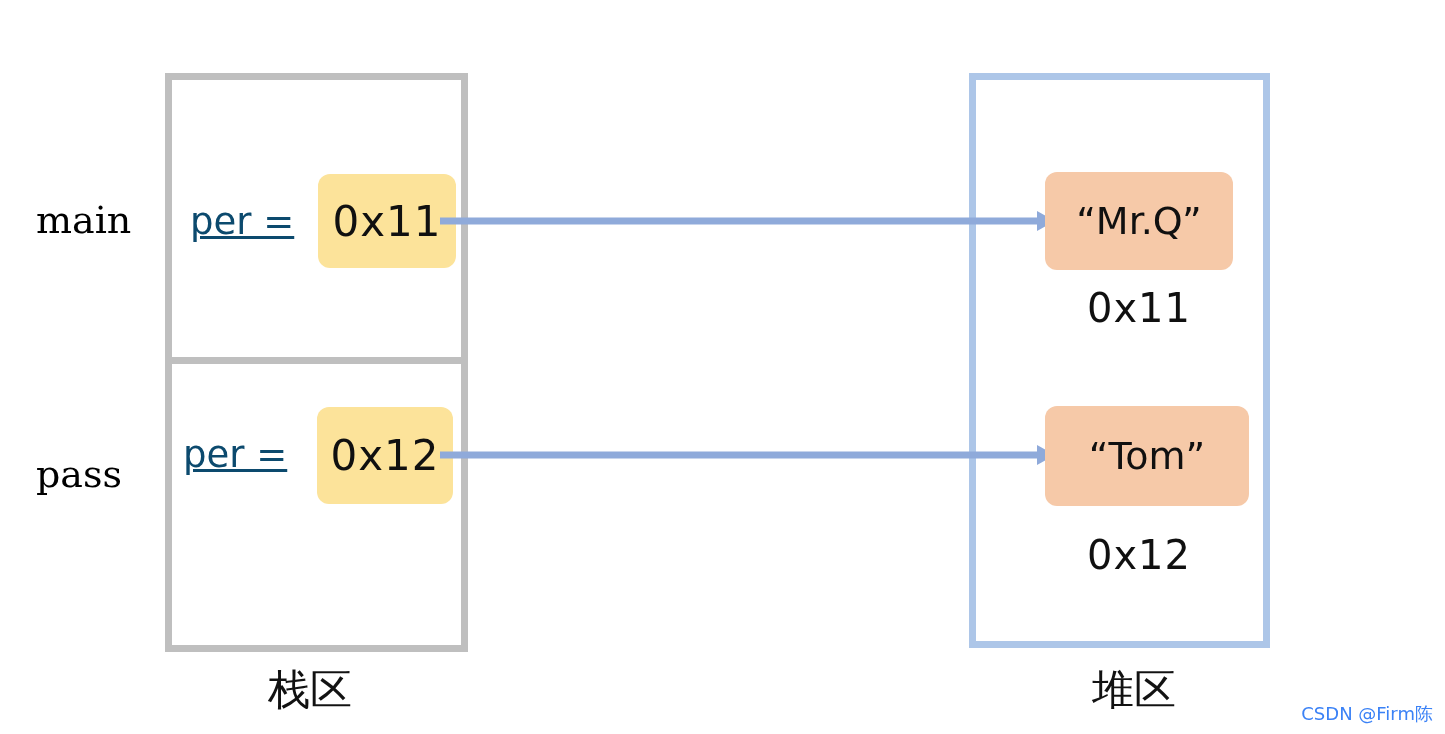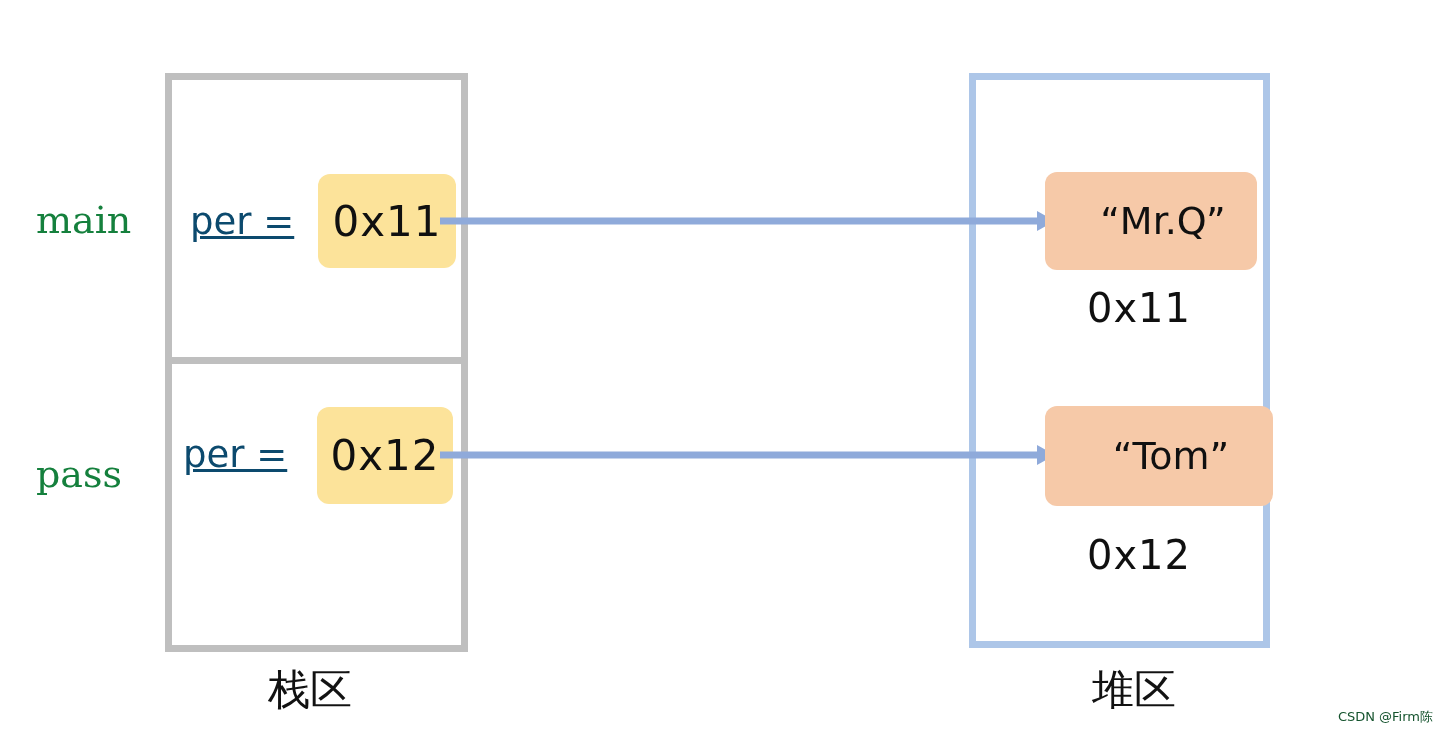"main" .frame-label { color: #15803d -> #000000 }
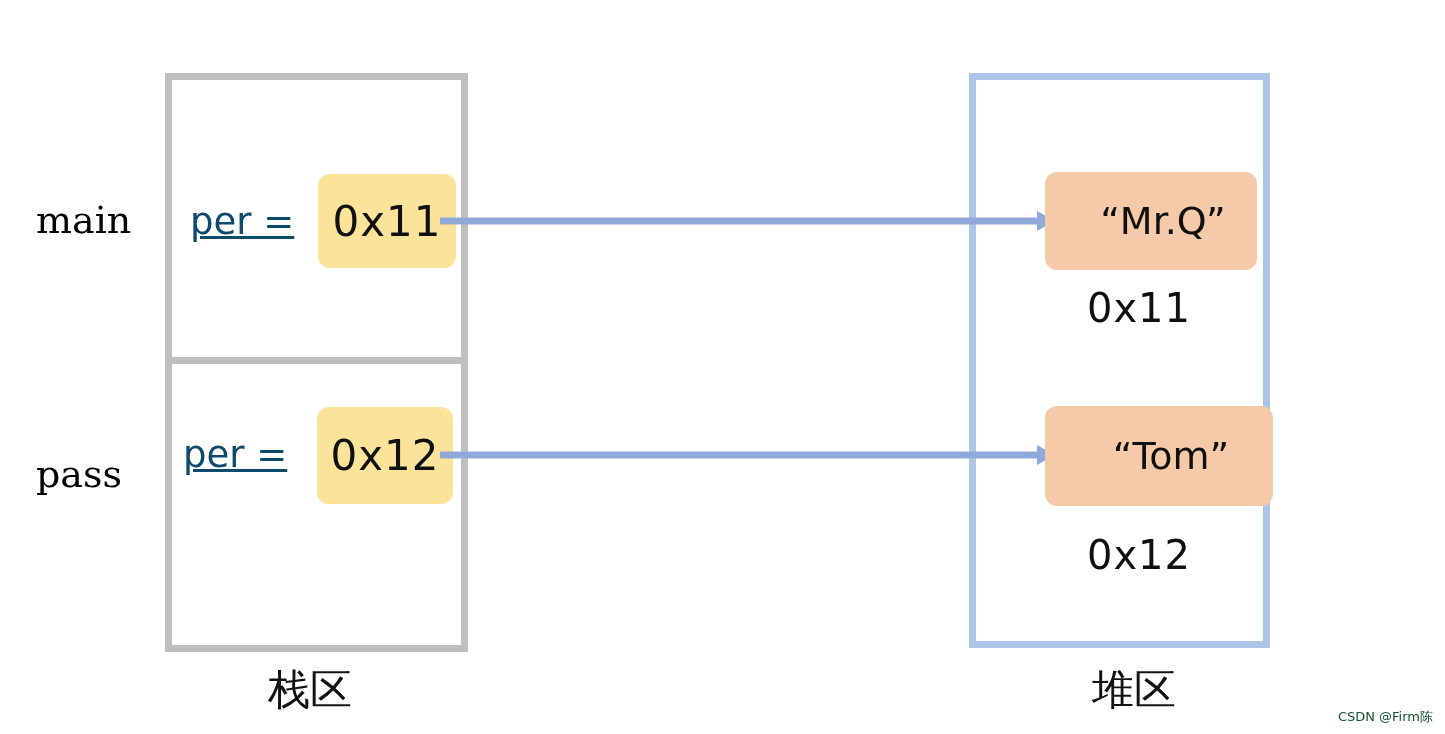"“Mr.Q”" .heap-obj { padding-left: 24px -> none }
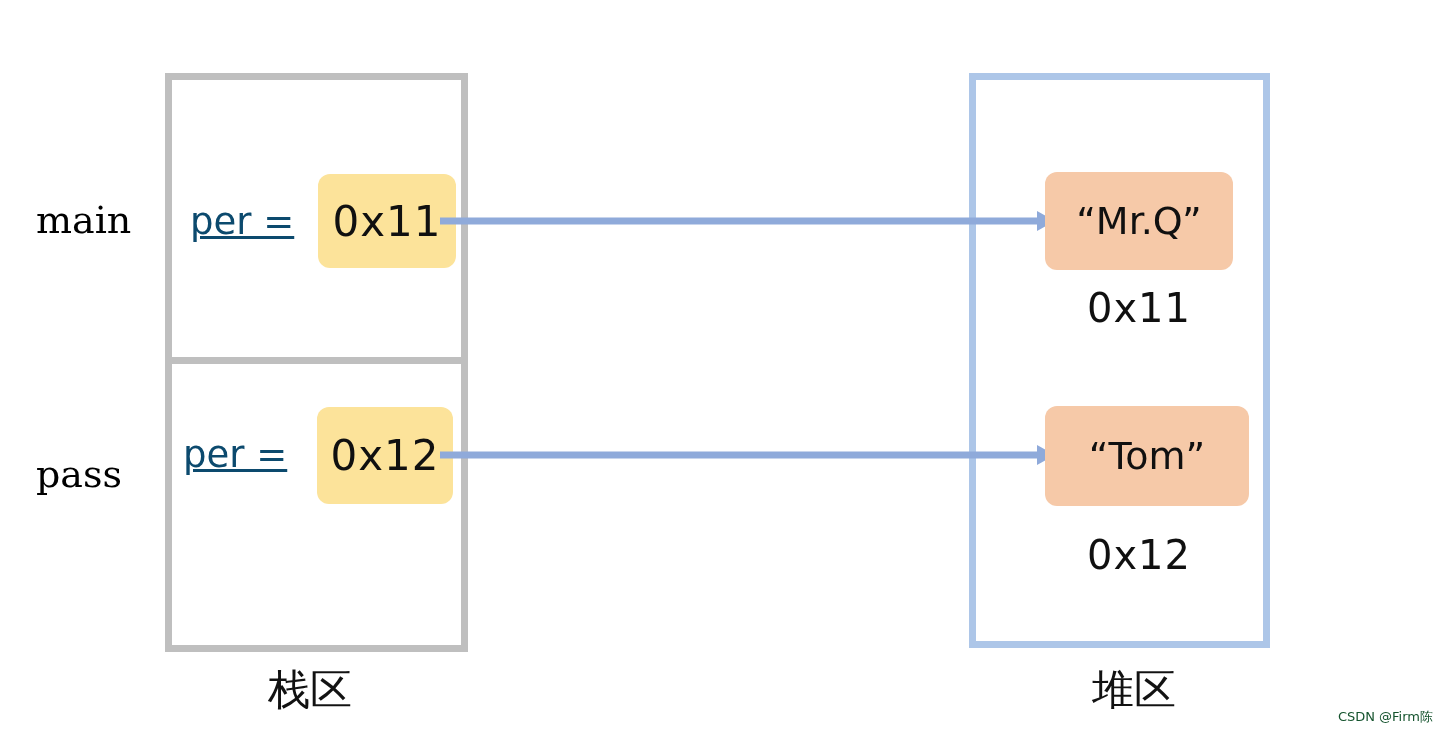"CSDN @Firm陈" #watermark { color: #14532d -> #3b82f6; font-size: 13px -> 18px }
